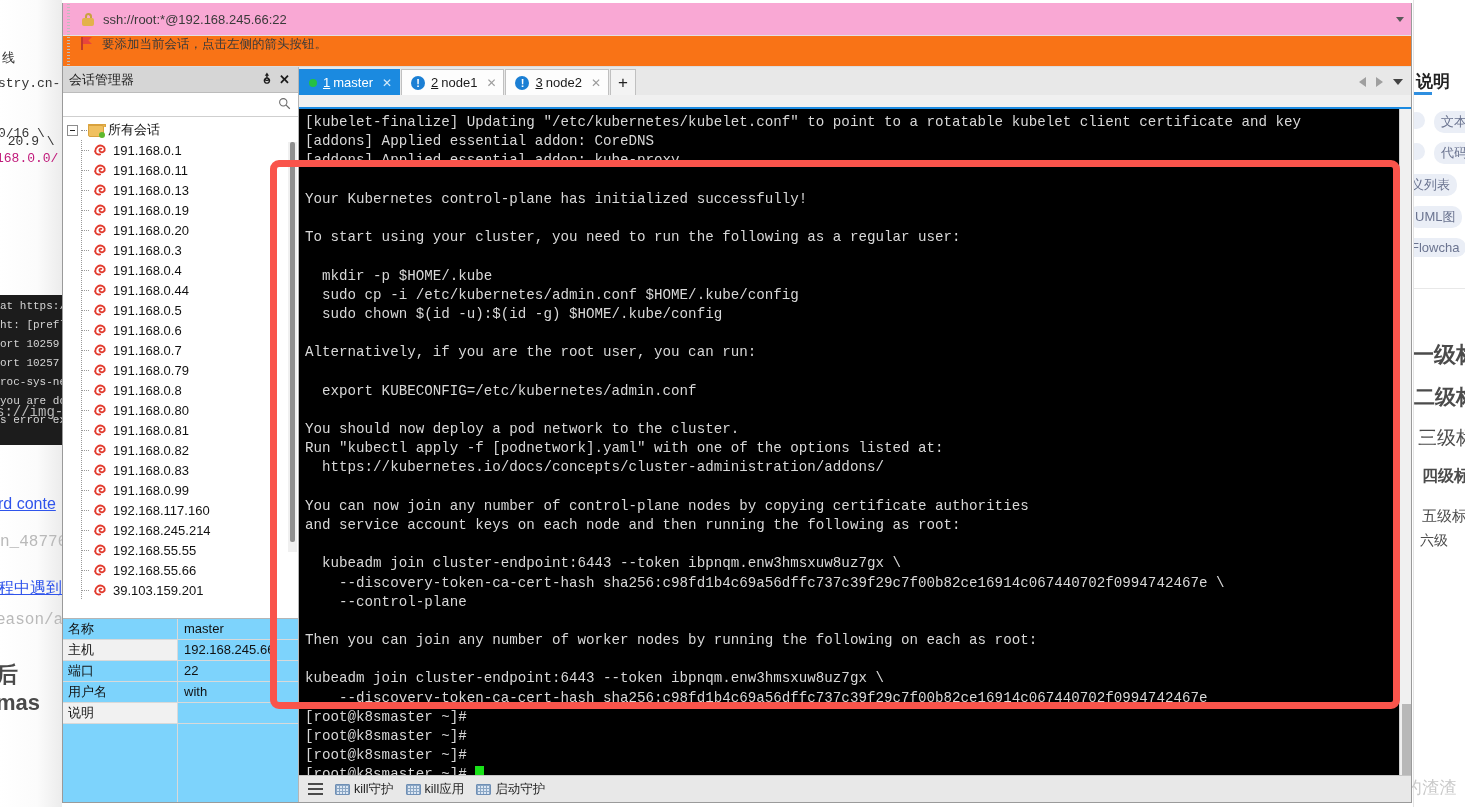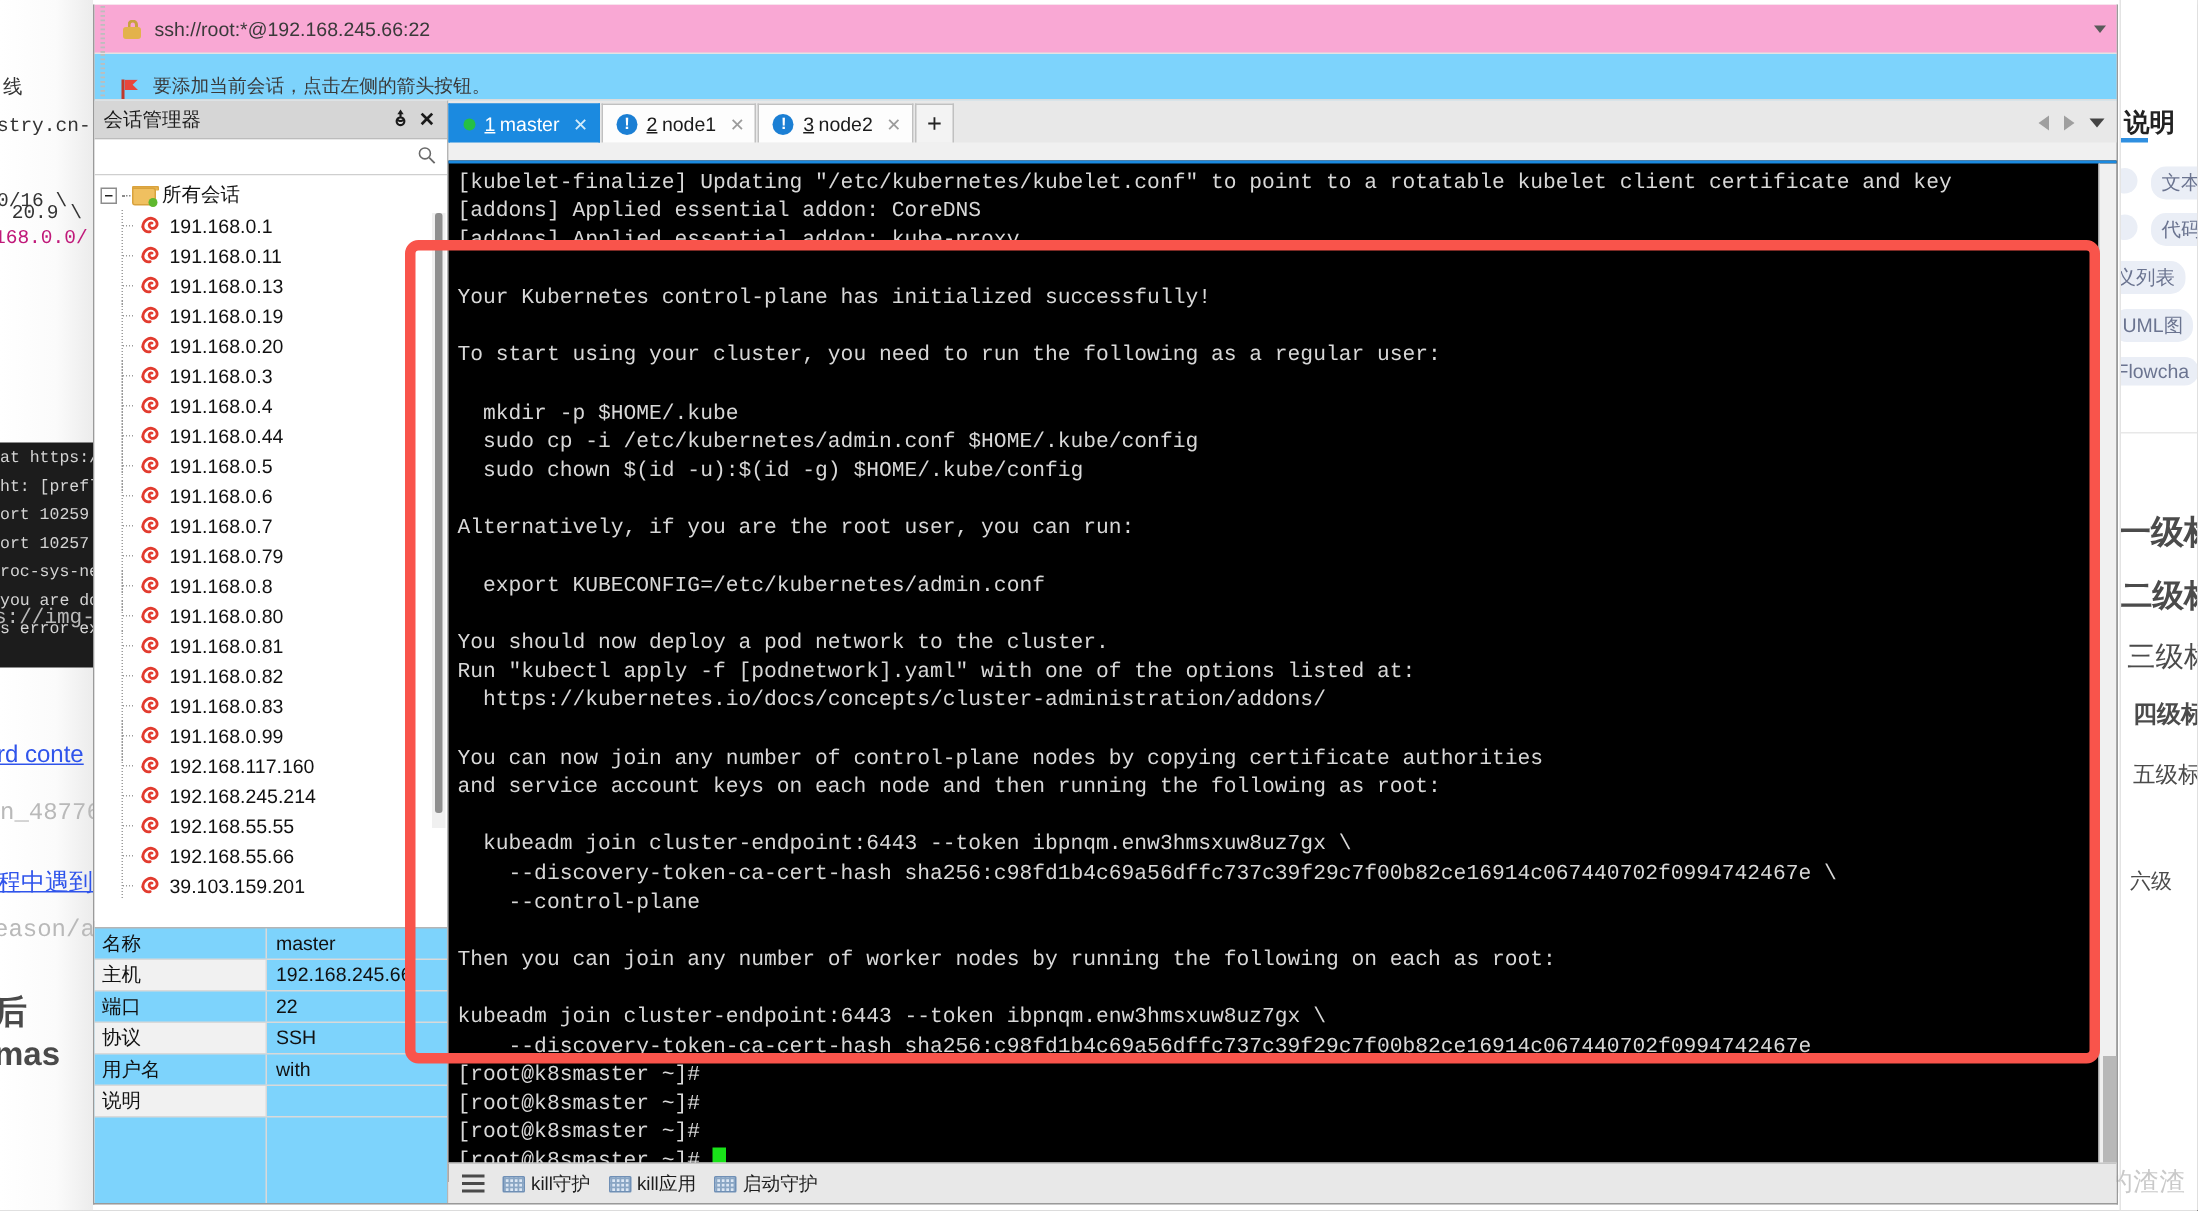"要添加当前会话，点击左侧的箭头按钮。" .notice-row { align-items: flex-end -> flex-start; background: #7dd3fc -> #f97316 }
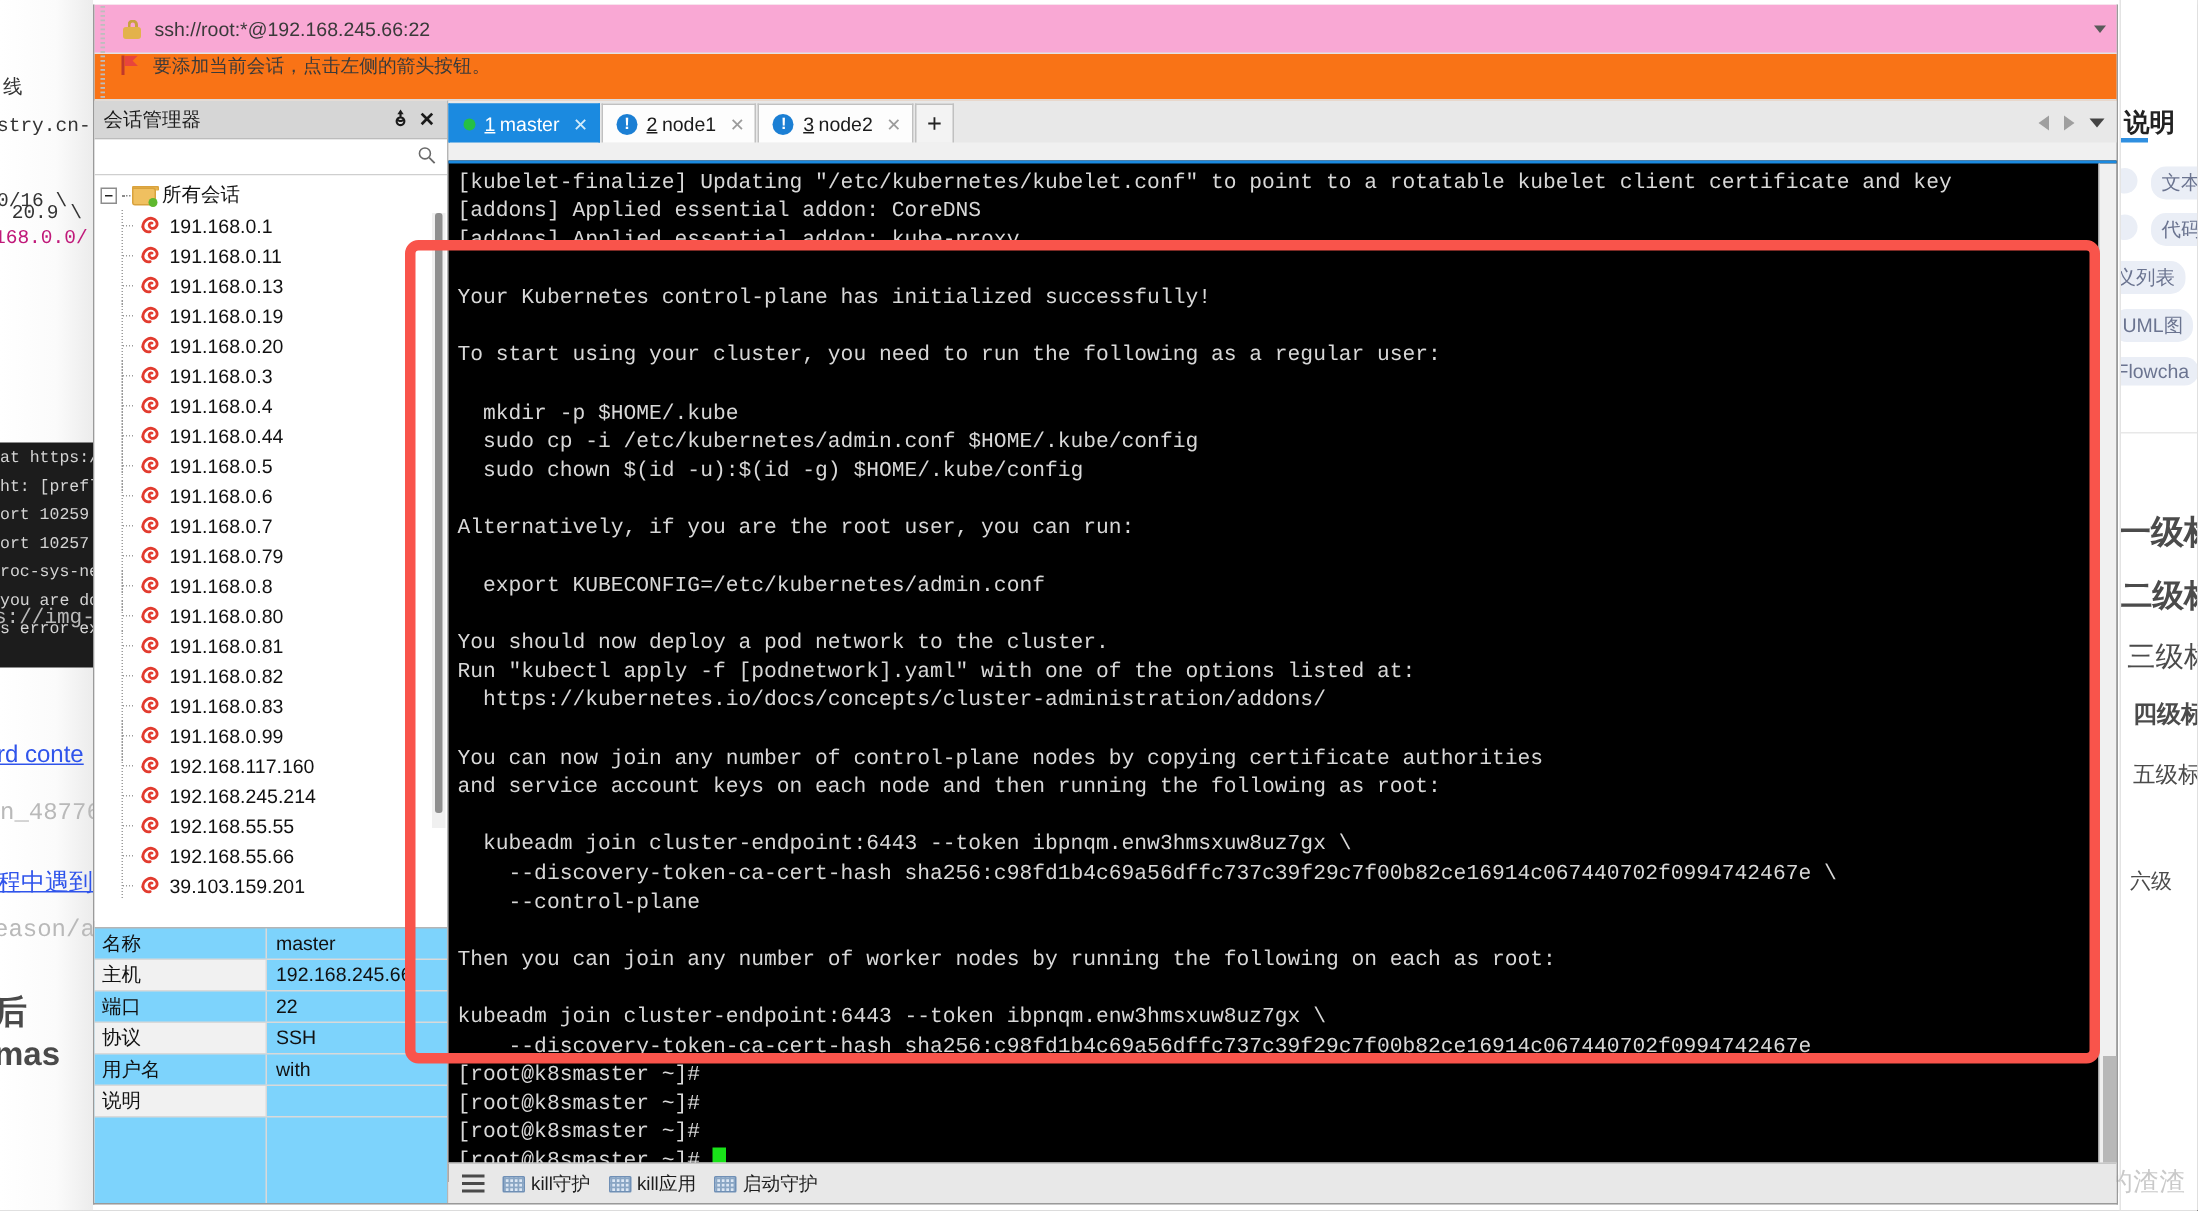"六级" div.bg-hsample { top: 579px -> 532px }
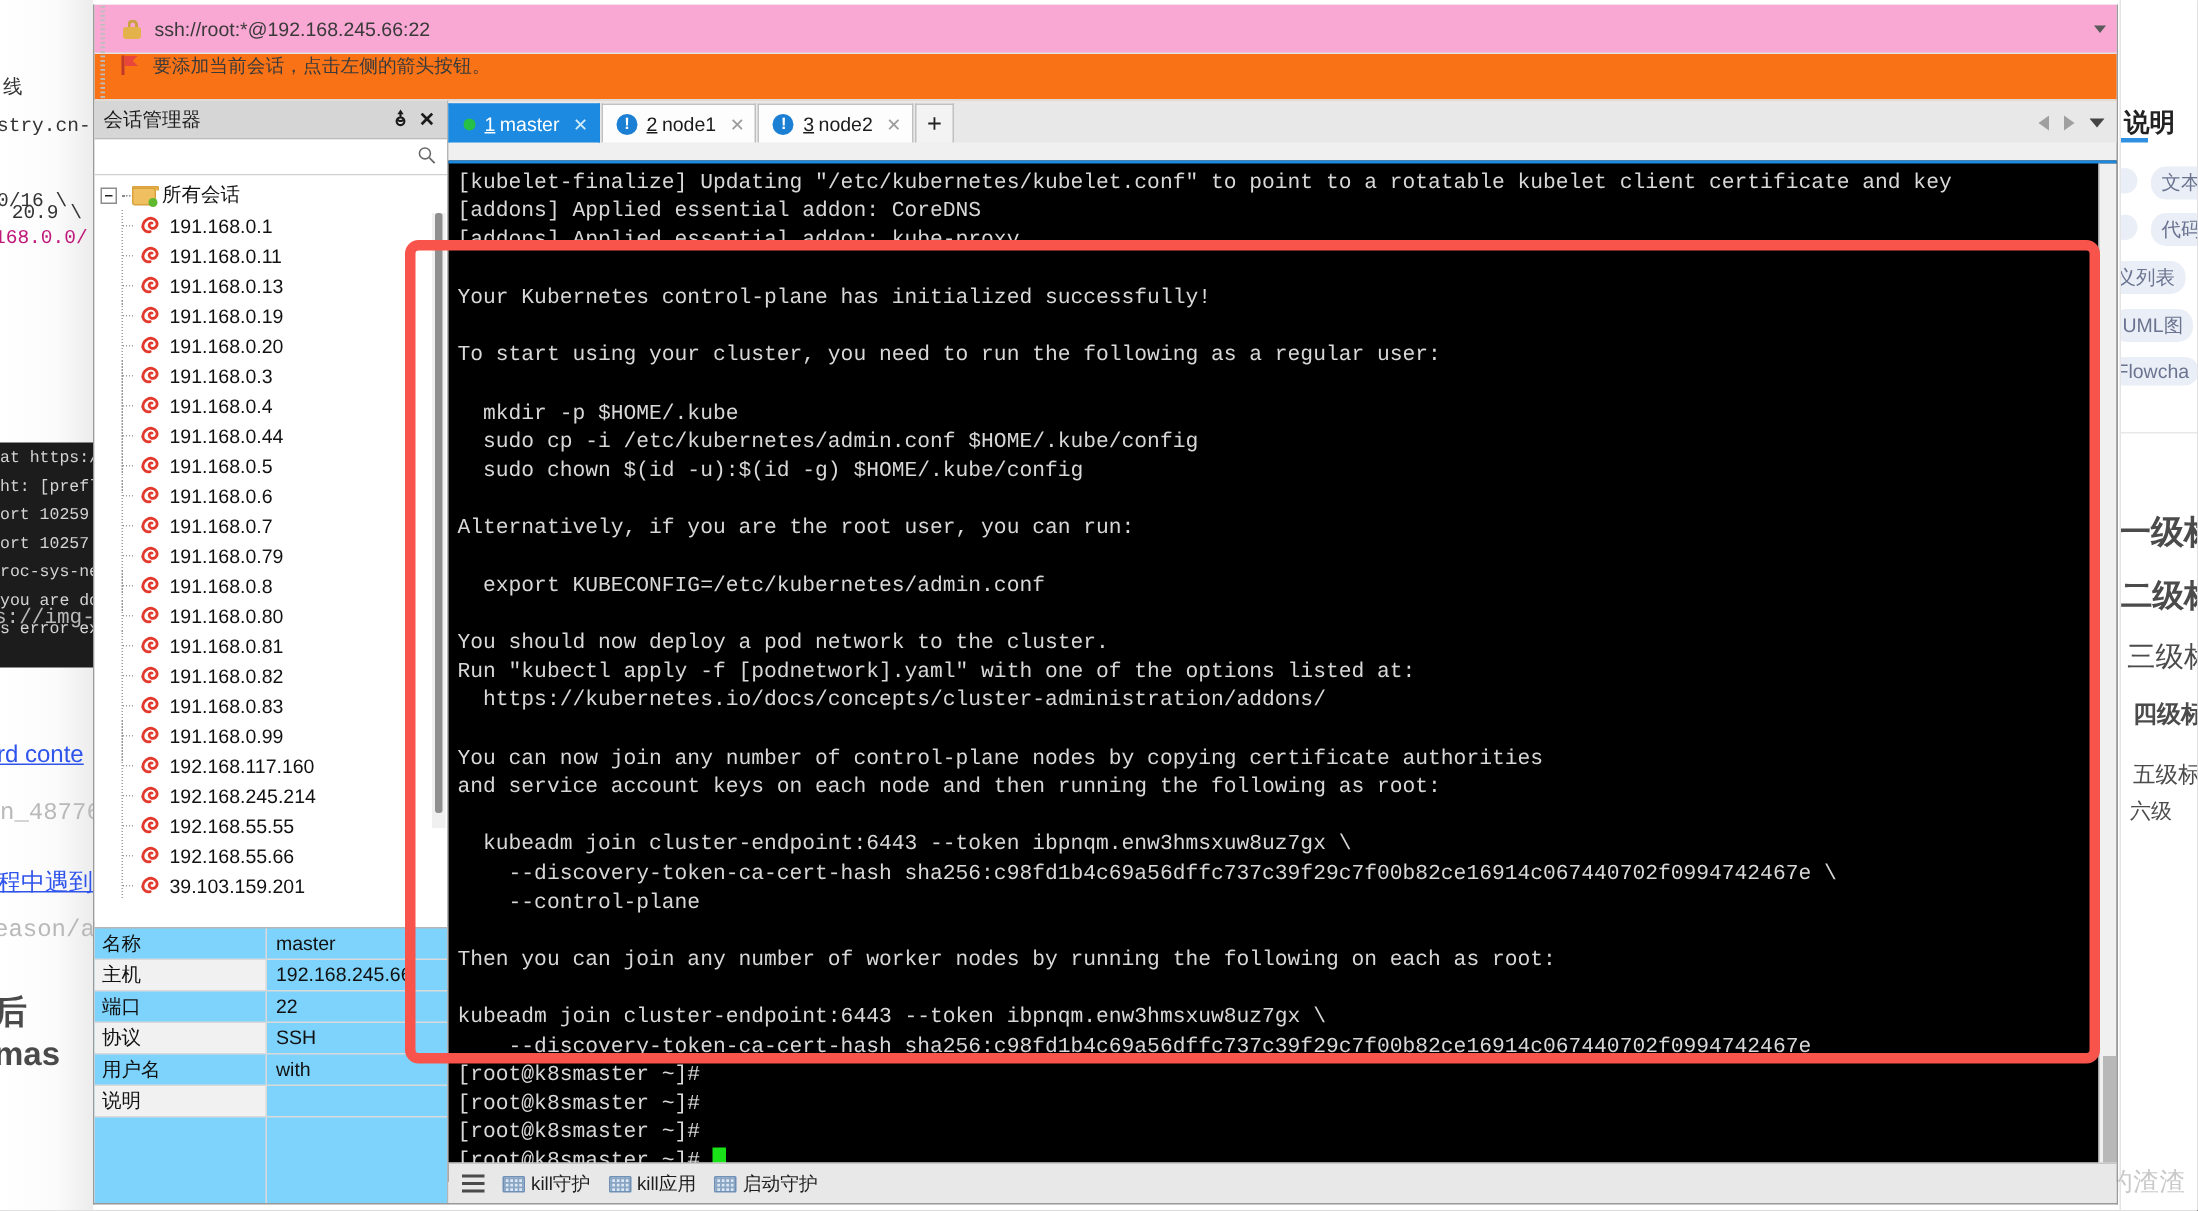"协议" div.prop-row { html: <div> <div>协议</div> <div>SSH</div> </div> -> none }
